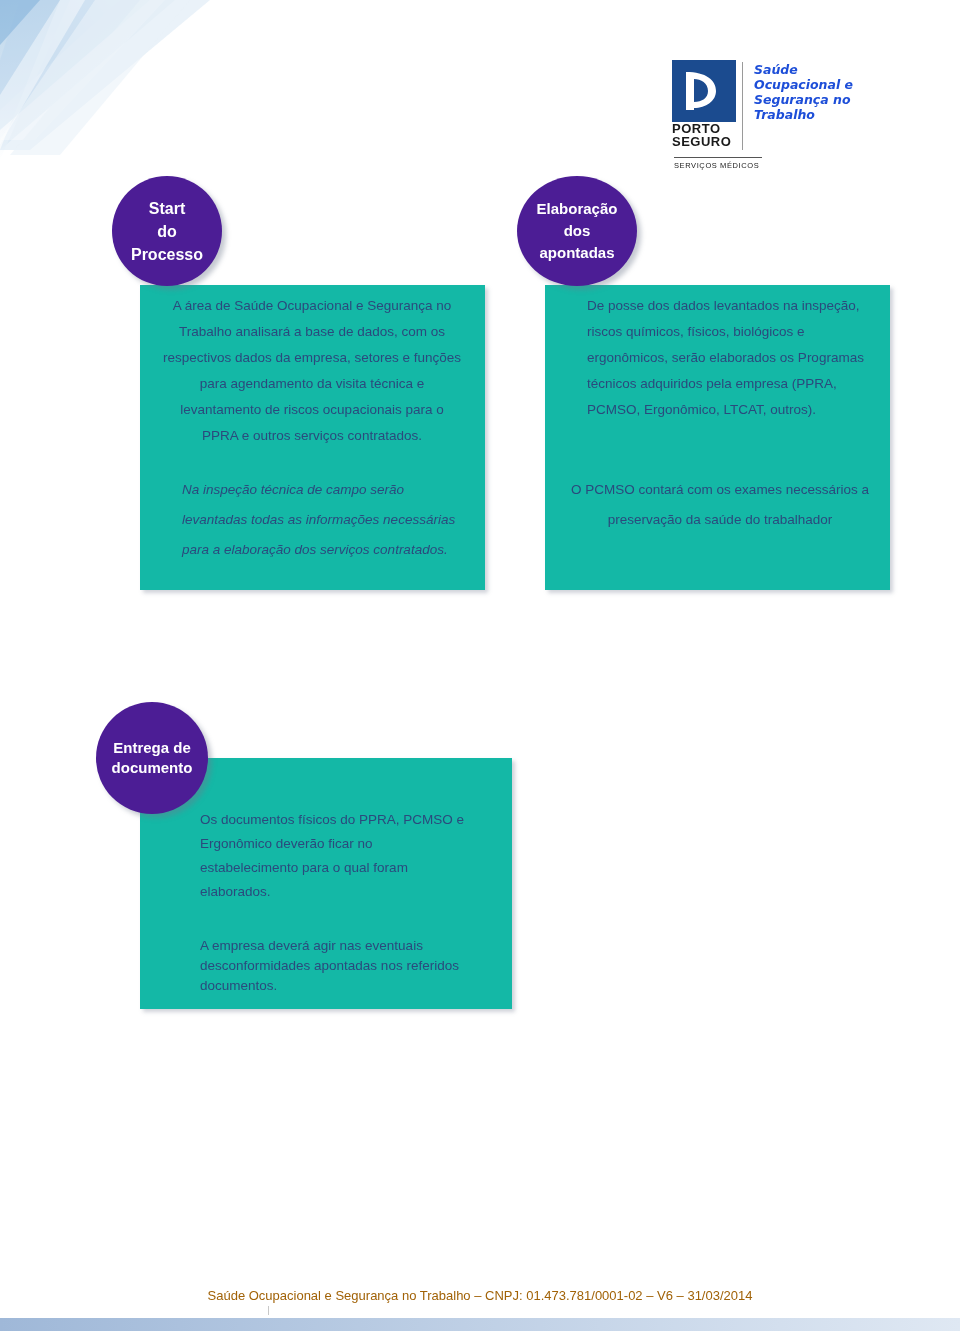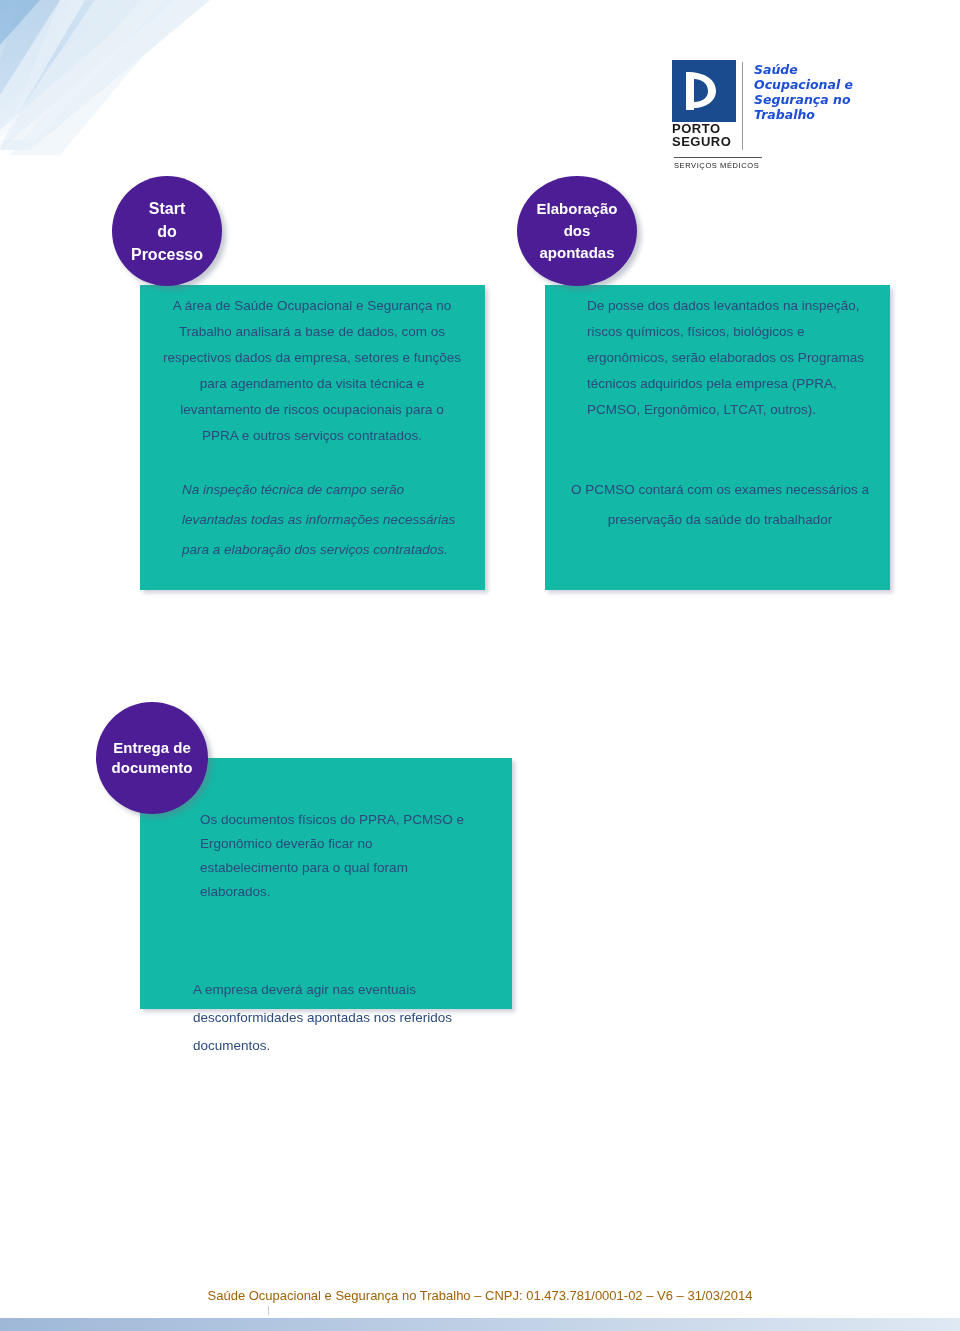"A empresa deverá agir nas" div.panel-inner-text { left: 53px -> 60px; line-height: 28px -> 20px; margin-top: 40px -> none }
